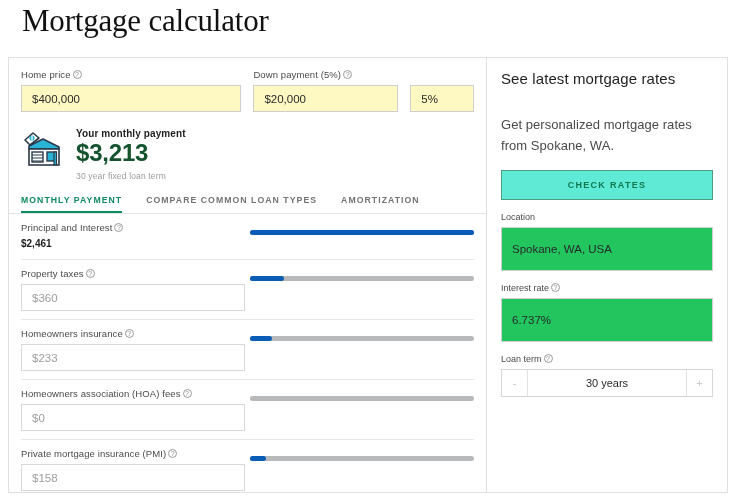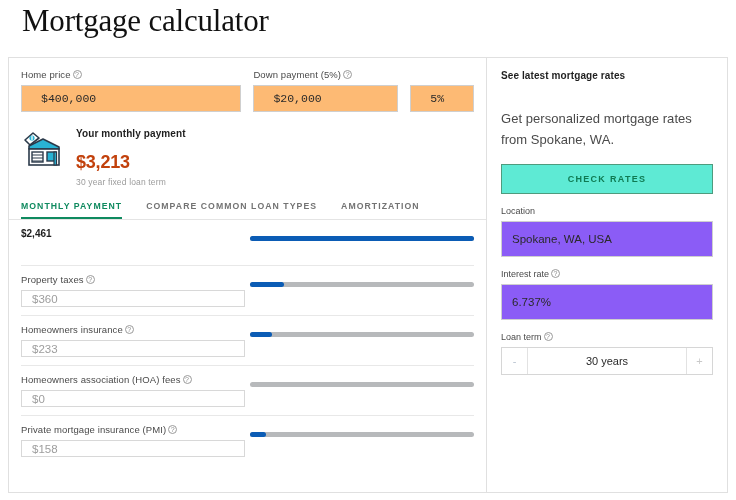"See latest mortgage rates" .rp-title { font-size: 10px -> 15px; font-weight: bold -> normal }
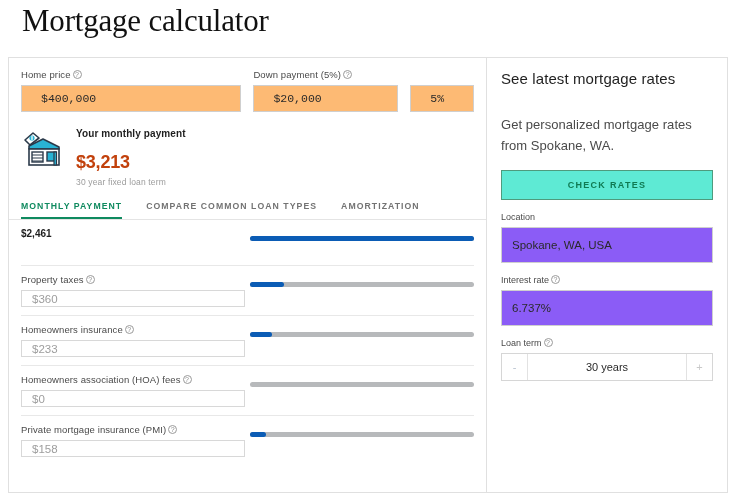"$400,000" .txt-input { background: #fdba74 -> #fef9c3; font-family: Liberation Mono, monospace -> Liberation Sans, sans-serif; padding: 0 19px -> 0 10px }
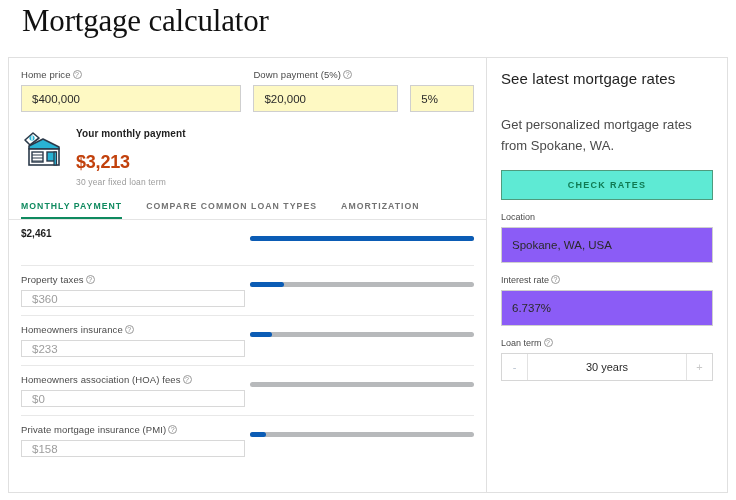"$3,213" .sum-amount { color: #c2410c -> #14532d; font-size: 18px -> 24px; margin-top: 13px -> 0 }
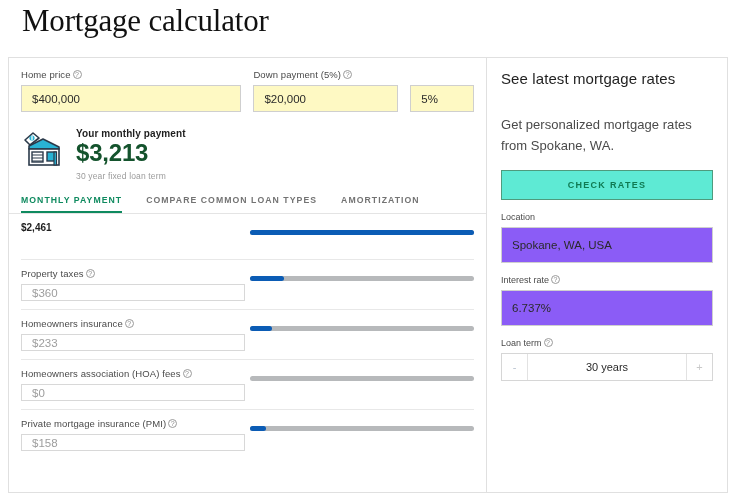"Principal and Interest" div.row-label { html: none -> <div> <span>Principal and Interest</span> <span>?</span> </div> }
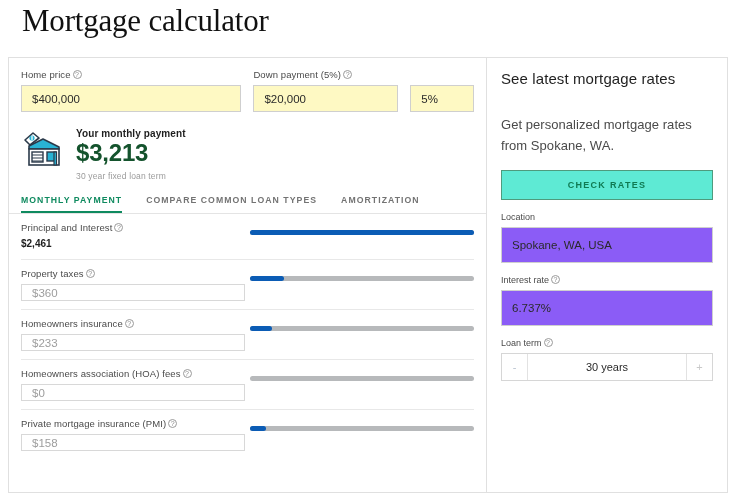"Spokane, WA, USA" .rp-input { background: #8b5cf6 -> #22c55e; height: 36px -> 44px }
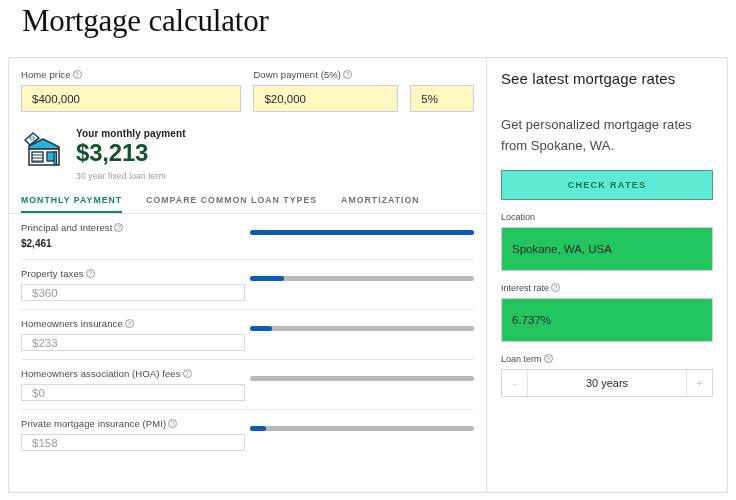"$360" .row-input { height: 17px -> 27px }
